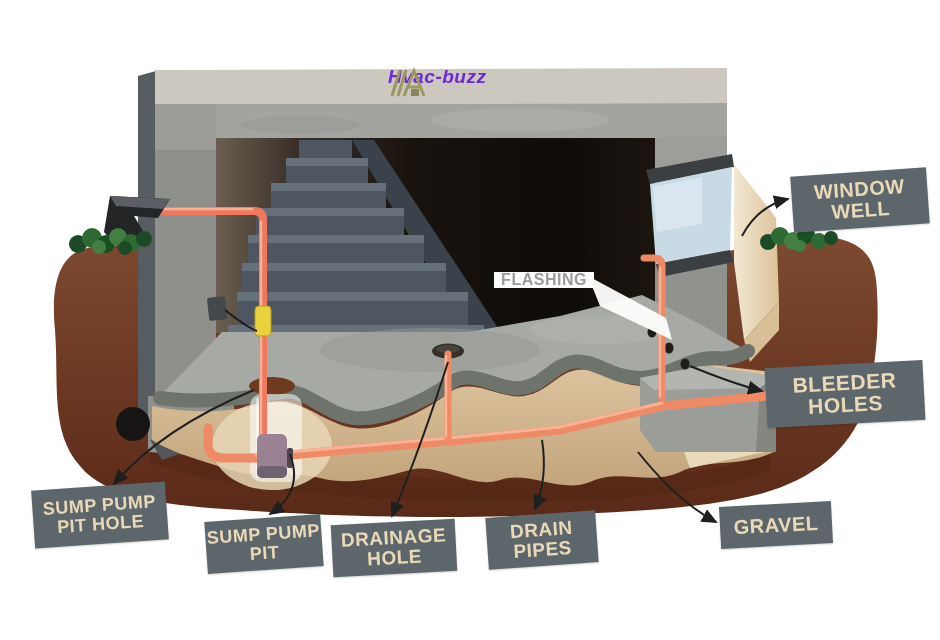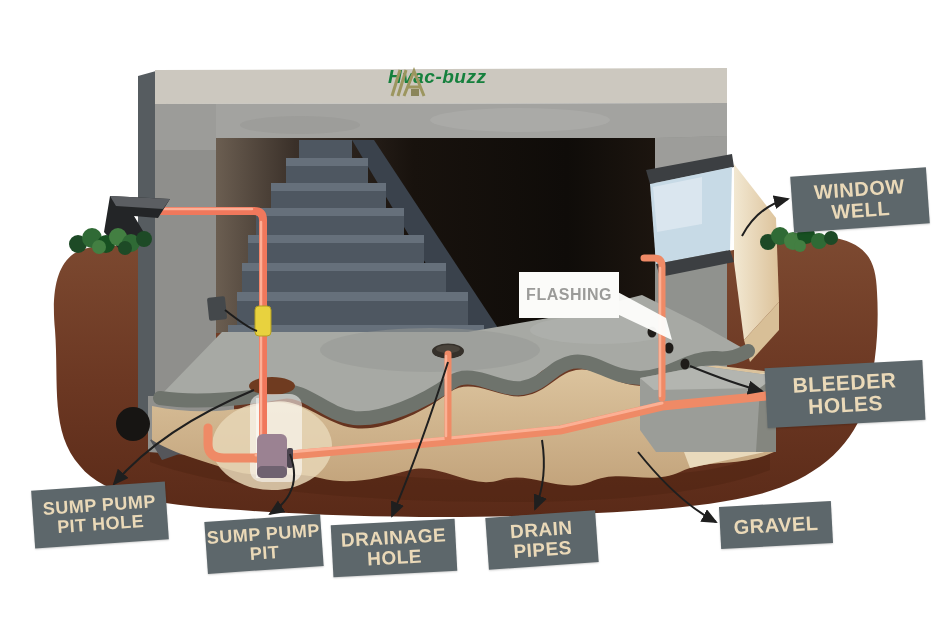"Hvac-buzz" .logo { color: #15803d -> #6d28d9 }
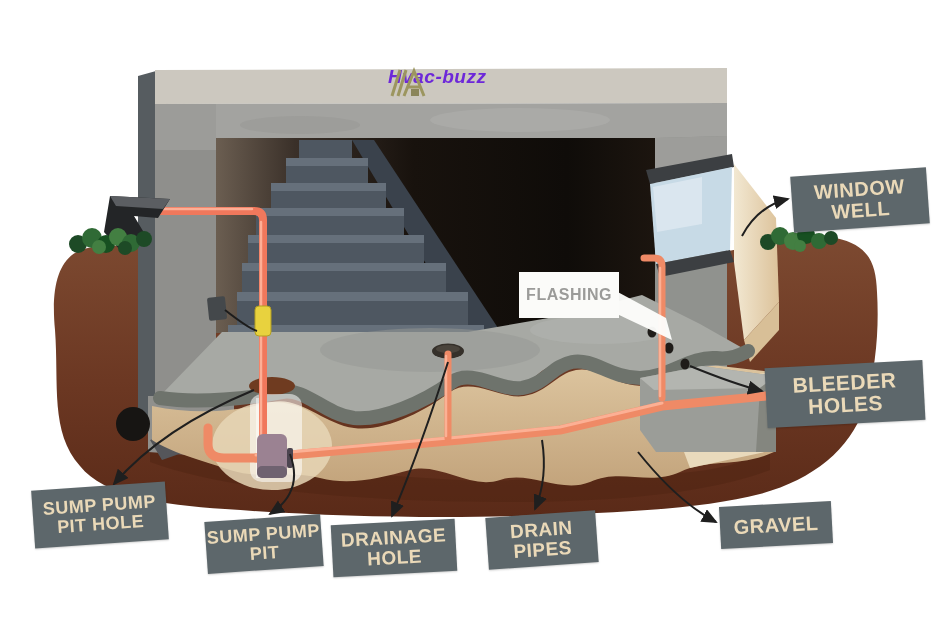"FLASHING" div.tag { height: 46px -> 16px; left: 519px -> 494px }
